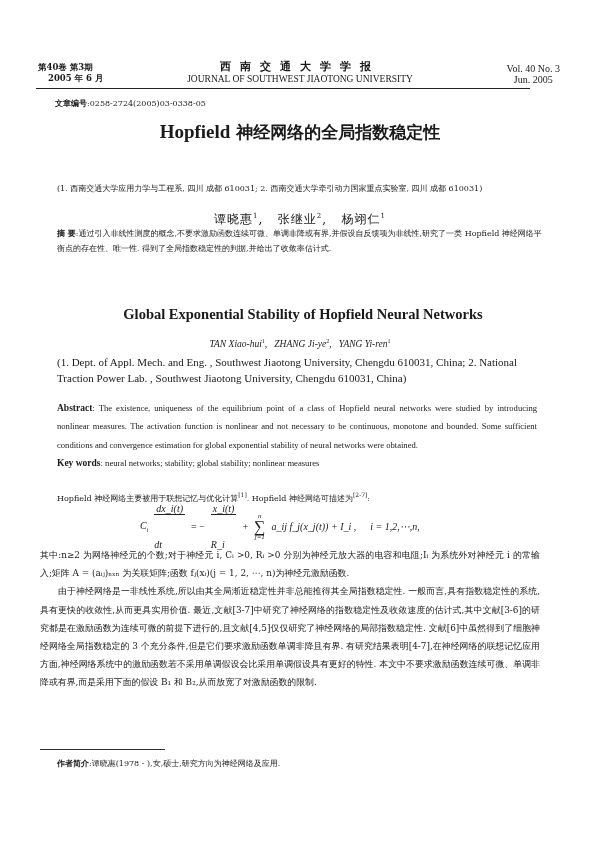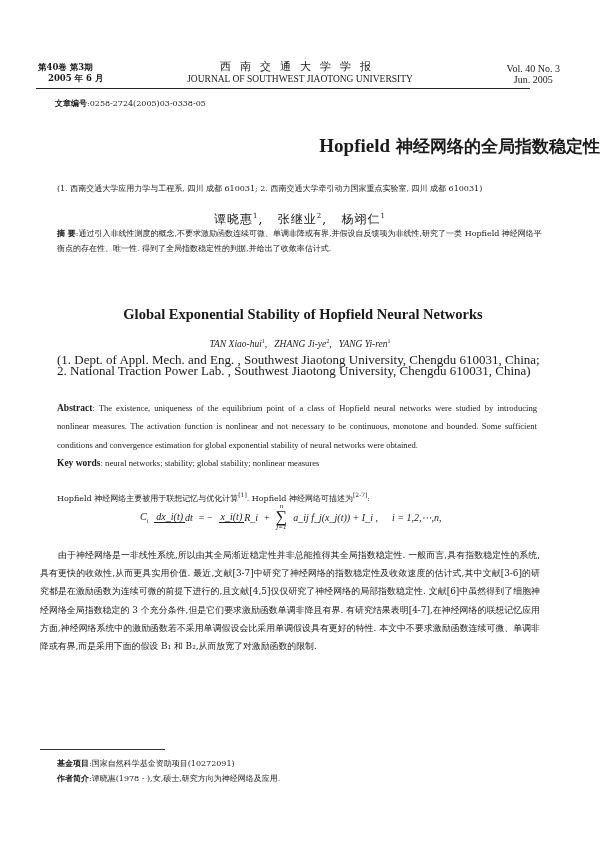"西南交通大学学报" .hdr-center .cn { font-weight: normal -> bold }
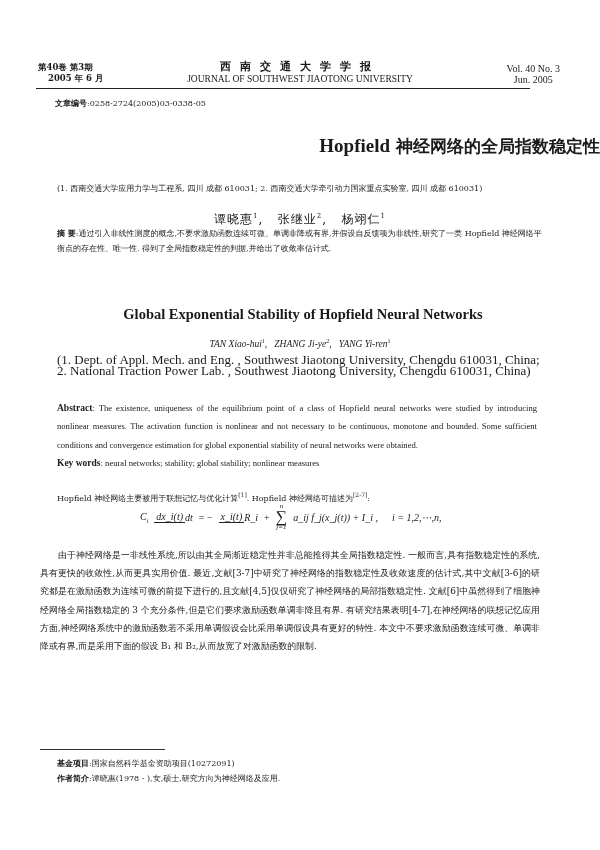"Hopfield 神经网络的全局指数稳定性" .title-cn { text-align: right -> center; top: 135px -> 121px }
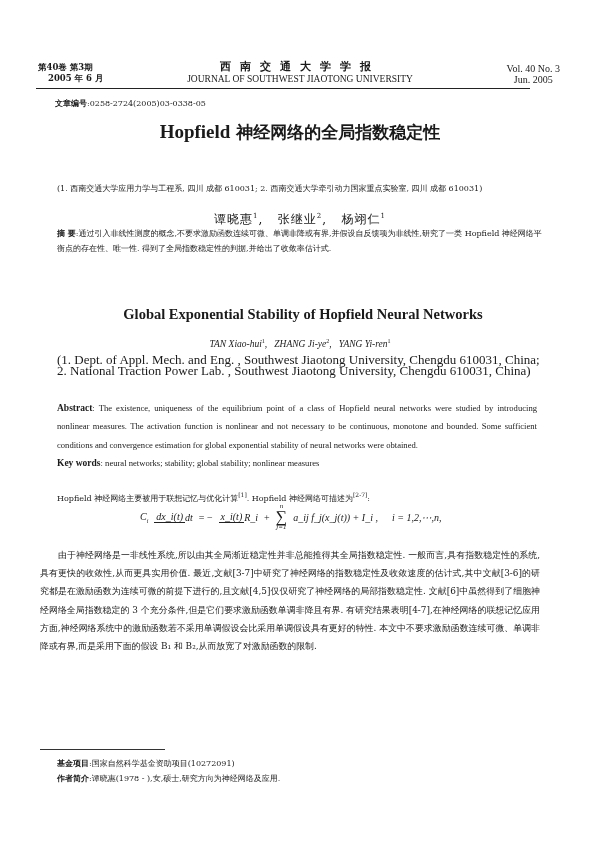"(1. Dept. of Appl. Mech." .affil-en { font-size: 13px -> 11px; line-height: 11px -> 16px }
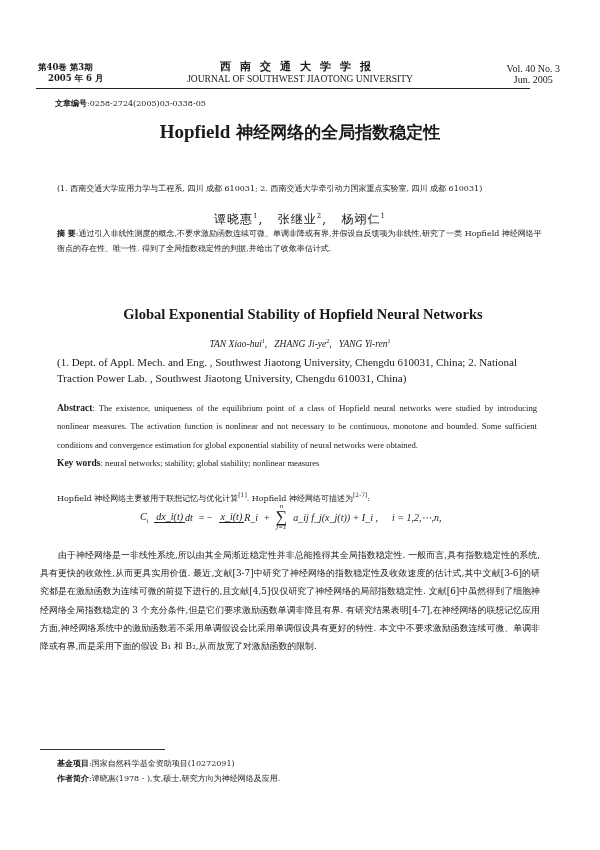"dx_i(t)" .frac { align-items: center -> flex-start; flex-direction: row -> column; gap: none -> 24px }
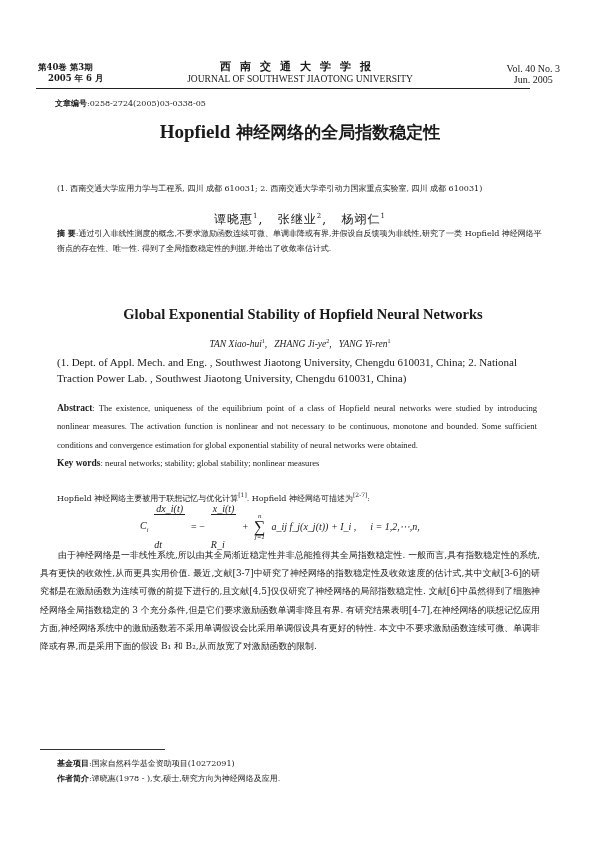"其中:n≥2 为网络神经元的个数;对于神经元 i, Cᵢ >0," p { html: none -> <p>其中:n≥2 为网络神经元的个数;对于神经元 i, Cᵢ &gt;0, Rᵢ &gt;0 分别为神经元放大器的电容和电阻;Iᵢ 为系统外对神经元 i 的常输入;矩阵 A = (aᵢⱼ)ₙₓₙ 为关联矩阵;函数 fⱼ(xᵢ)(j = 1, 2, ⋯, n)为神经元激励函数.</p> }
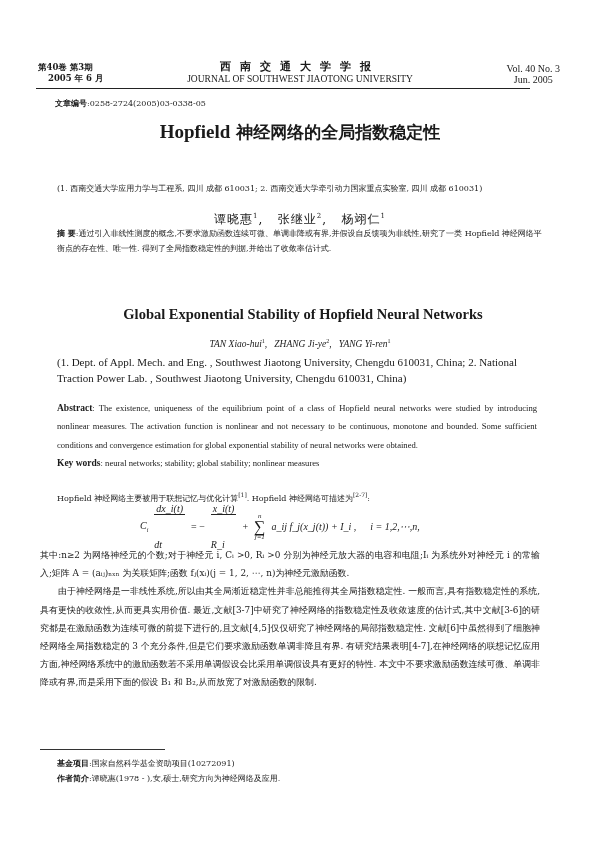"基金项目:国家自然科学基金资助项目(10272091)" div { html: <div><b>基金项目</b><span>:国家自然科学基金资助项目(10272091)</span></div> -> none }
